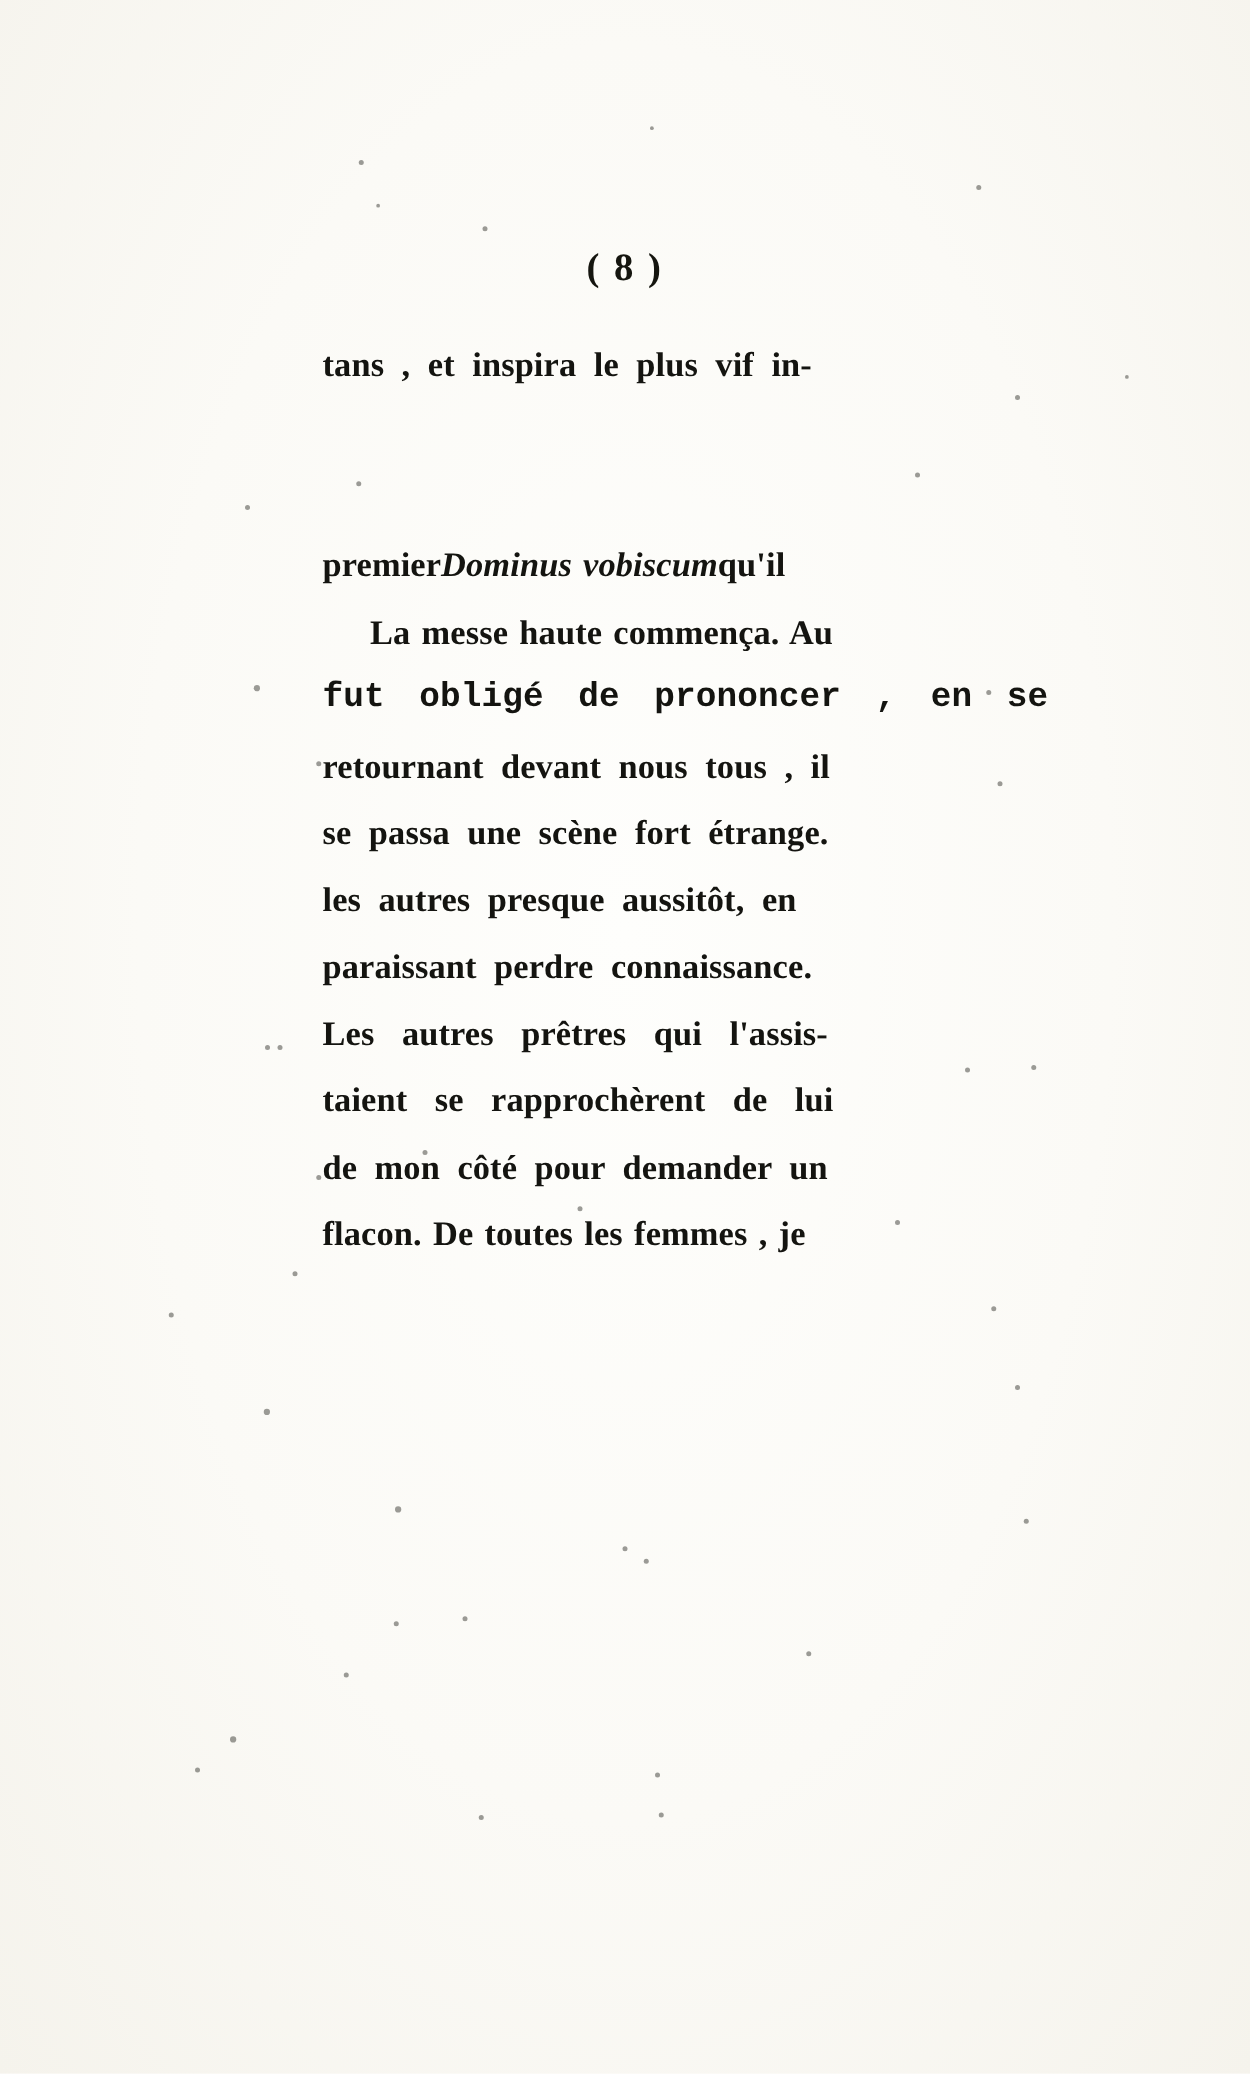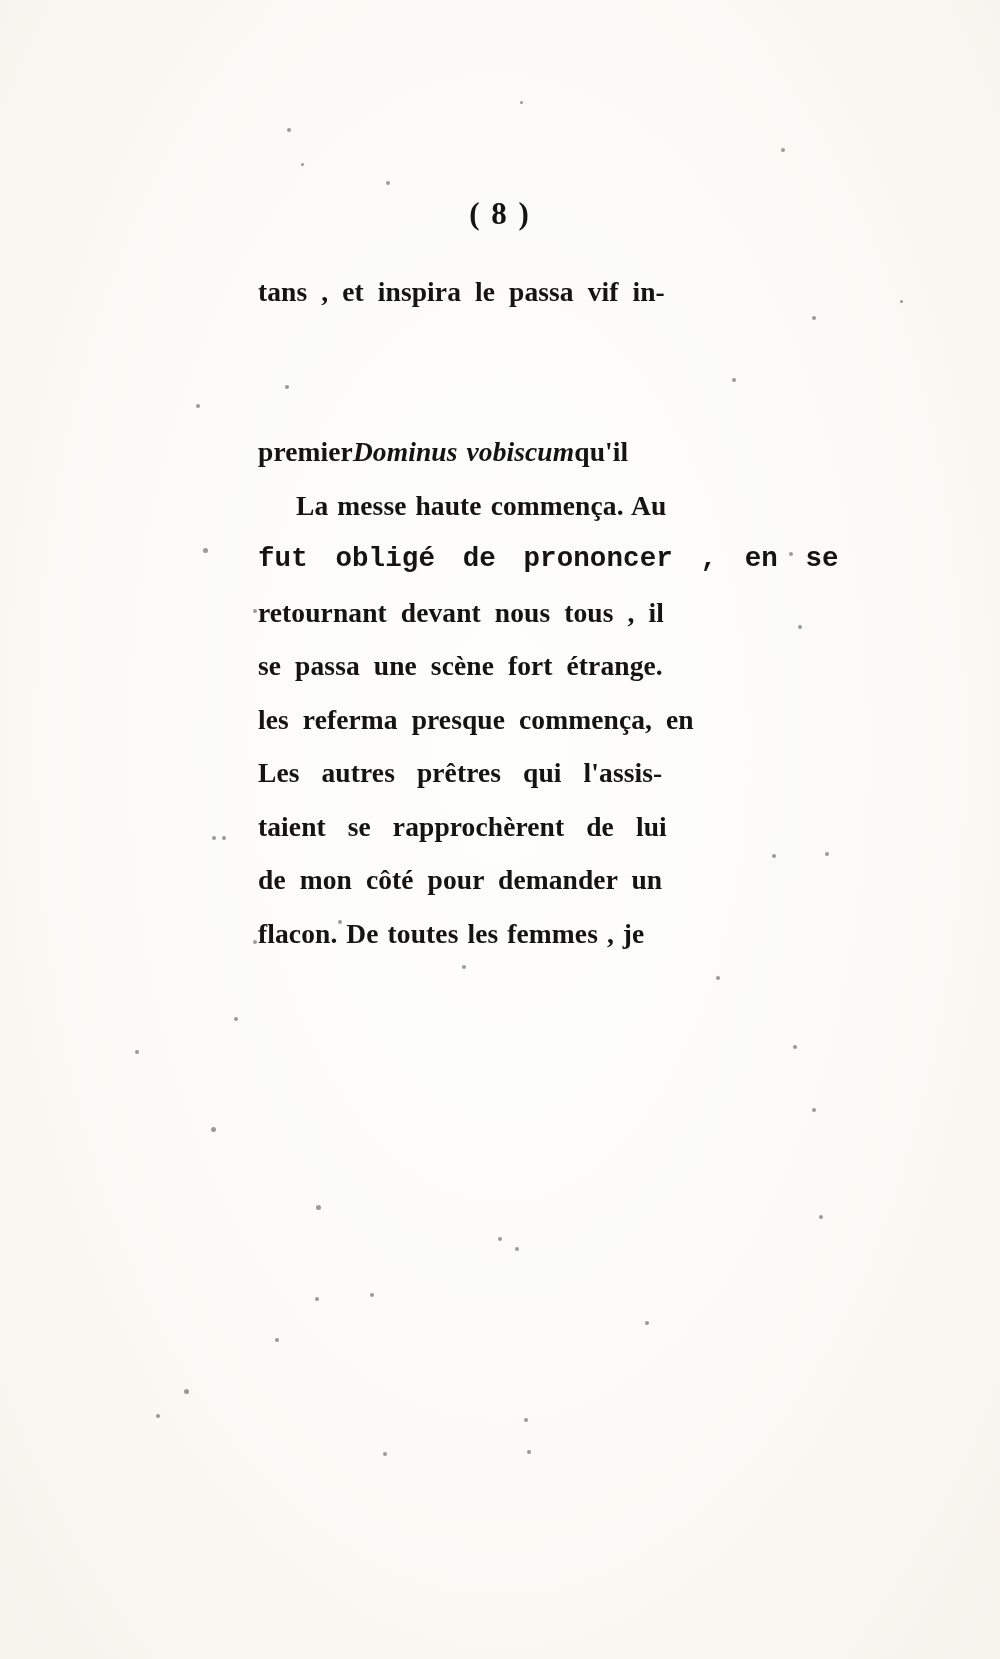"tans , et inspira le" div.line { text: passa -> plus }
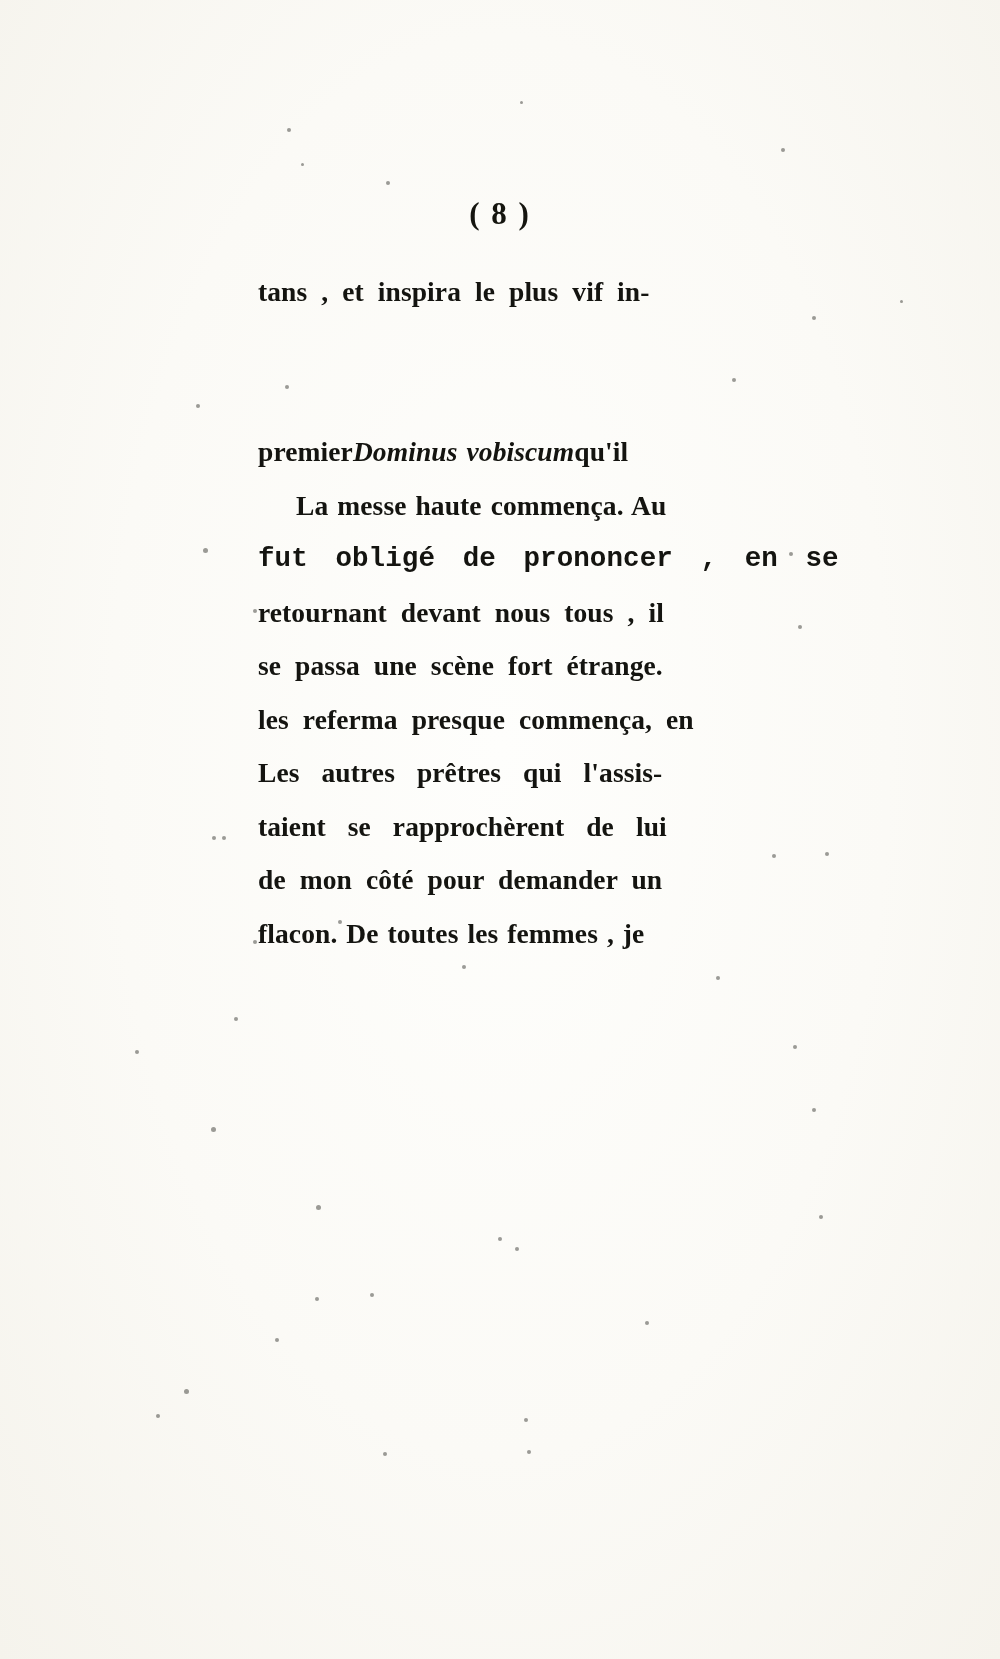"les referma presque commença, en" div.line { text: referma presque commença -> autres presque aussitôt }
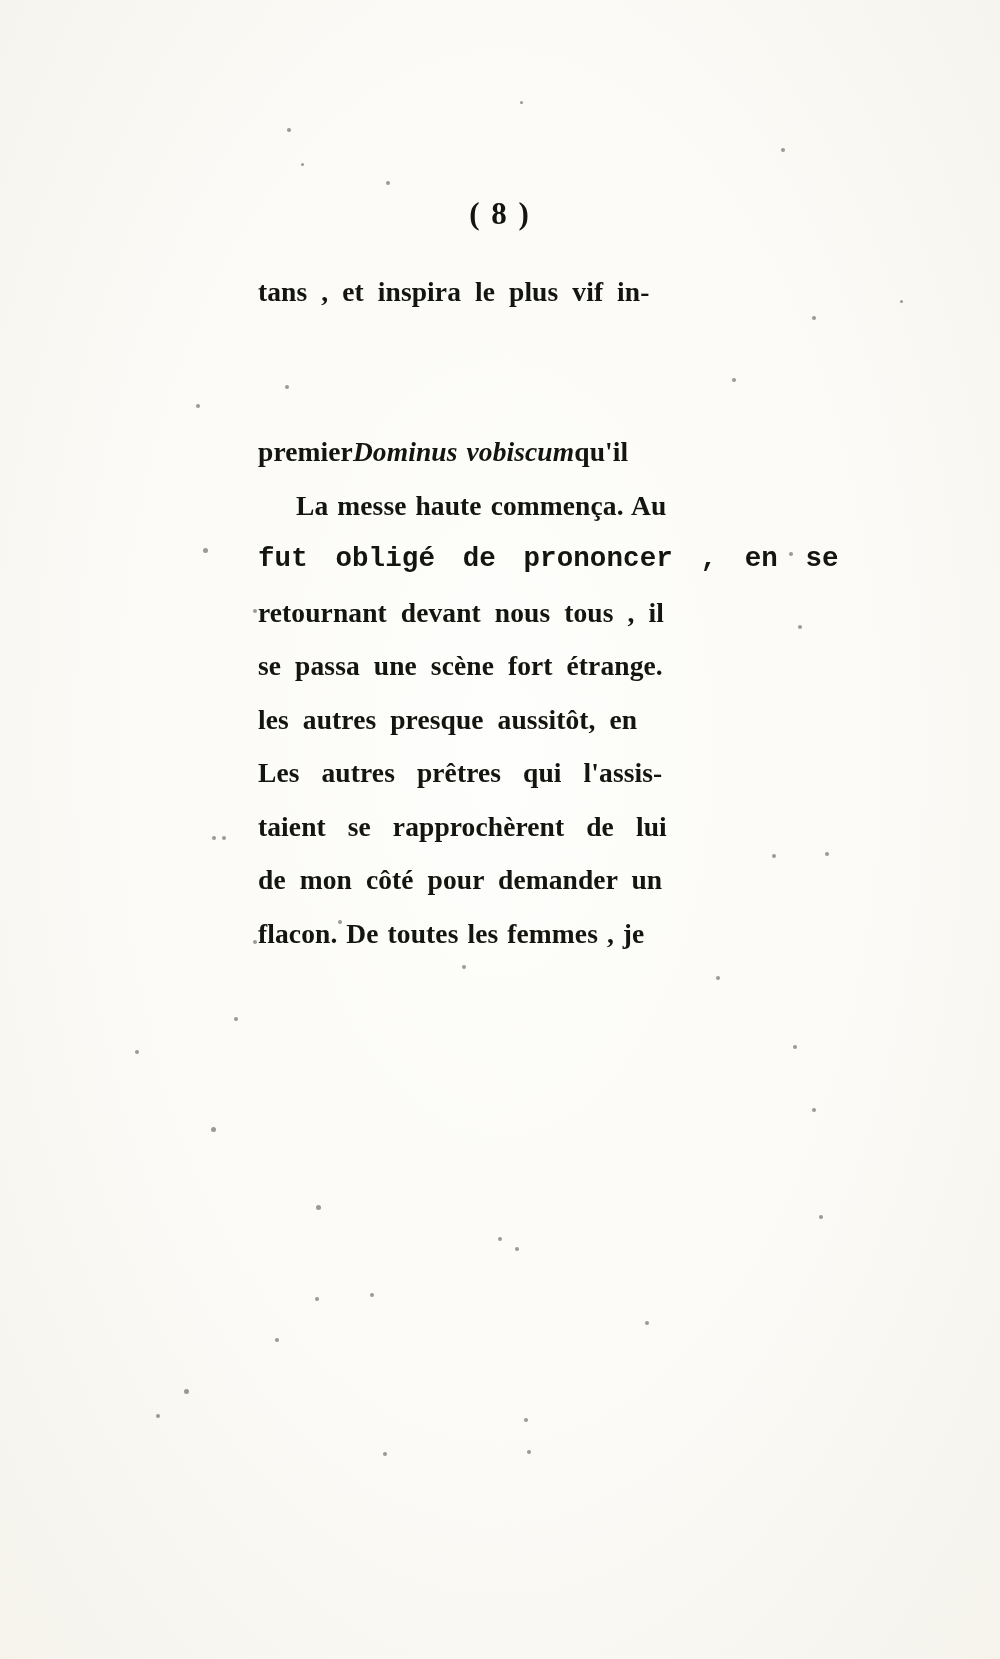"paraissant perdre connaissance." div.line { html: none -> <div>paraissant perdre connaissance.</div> }
